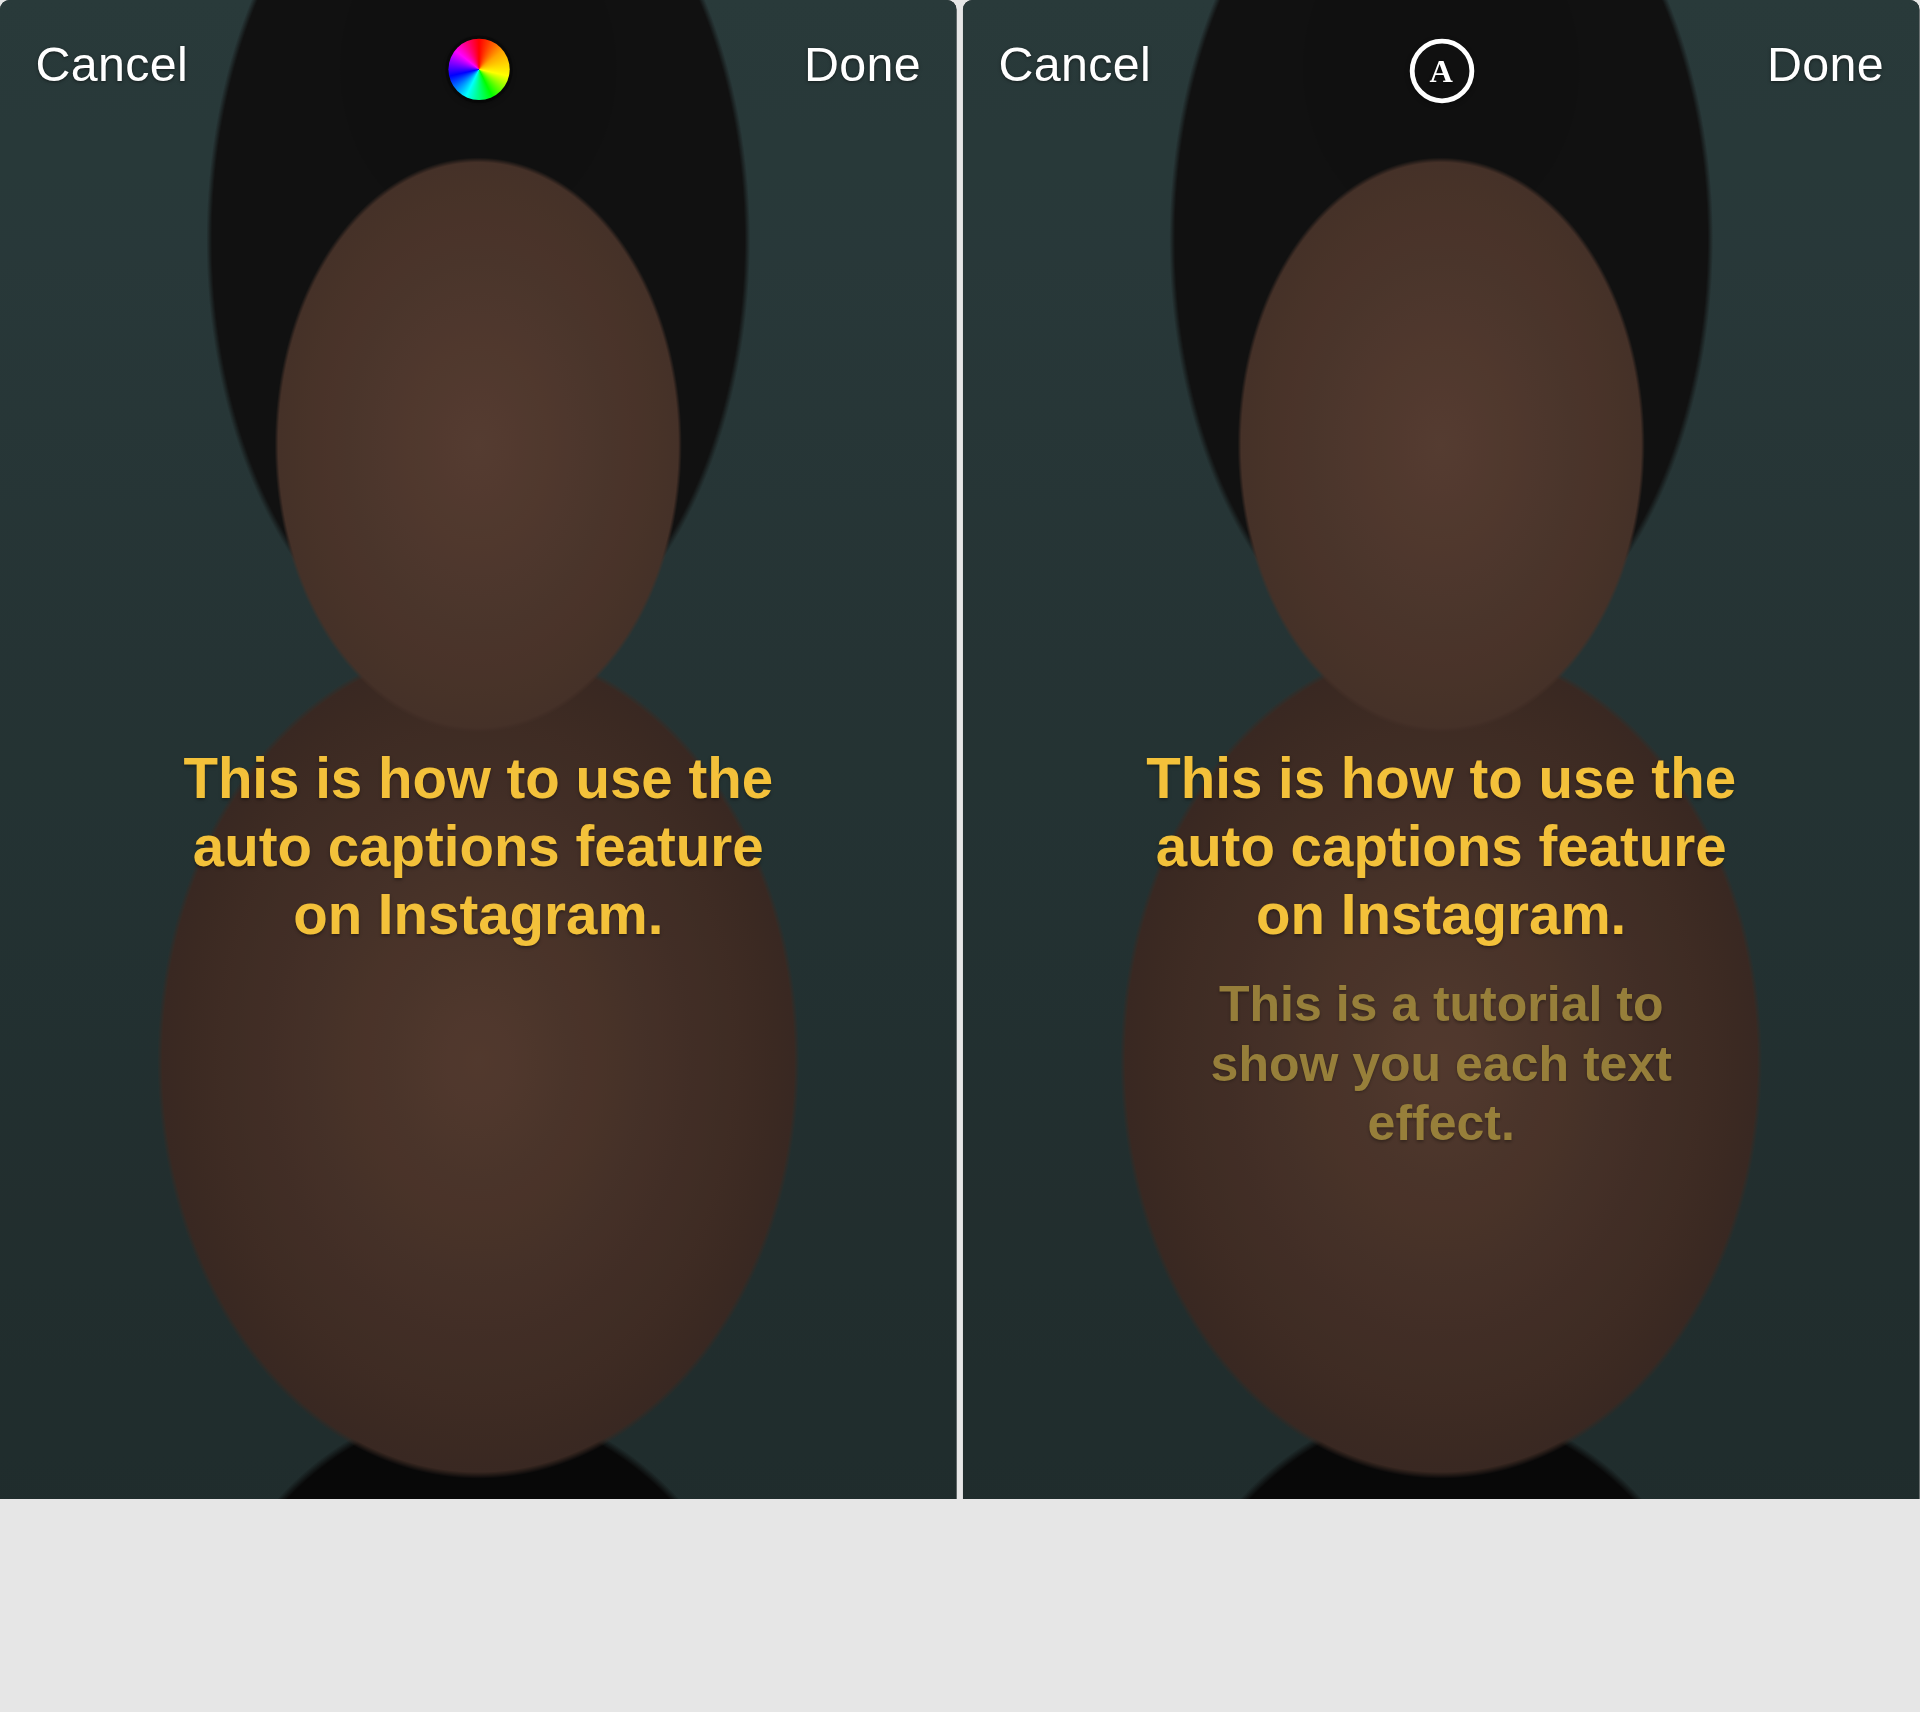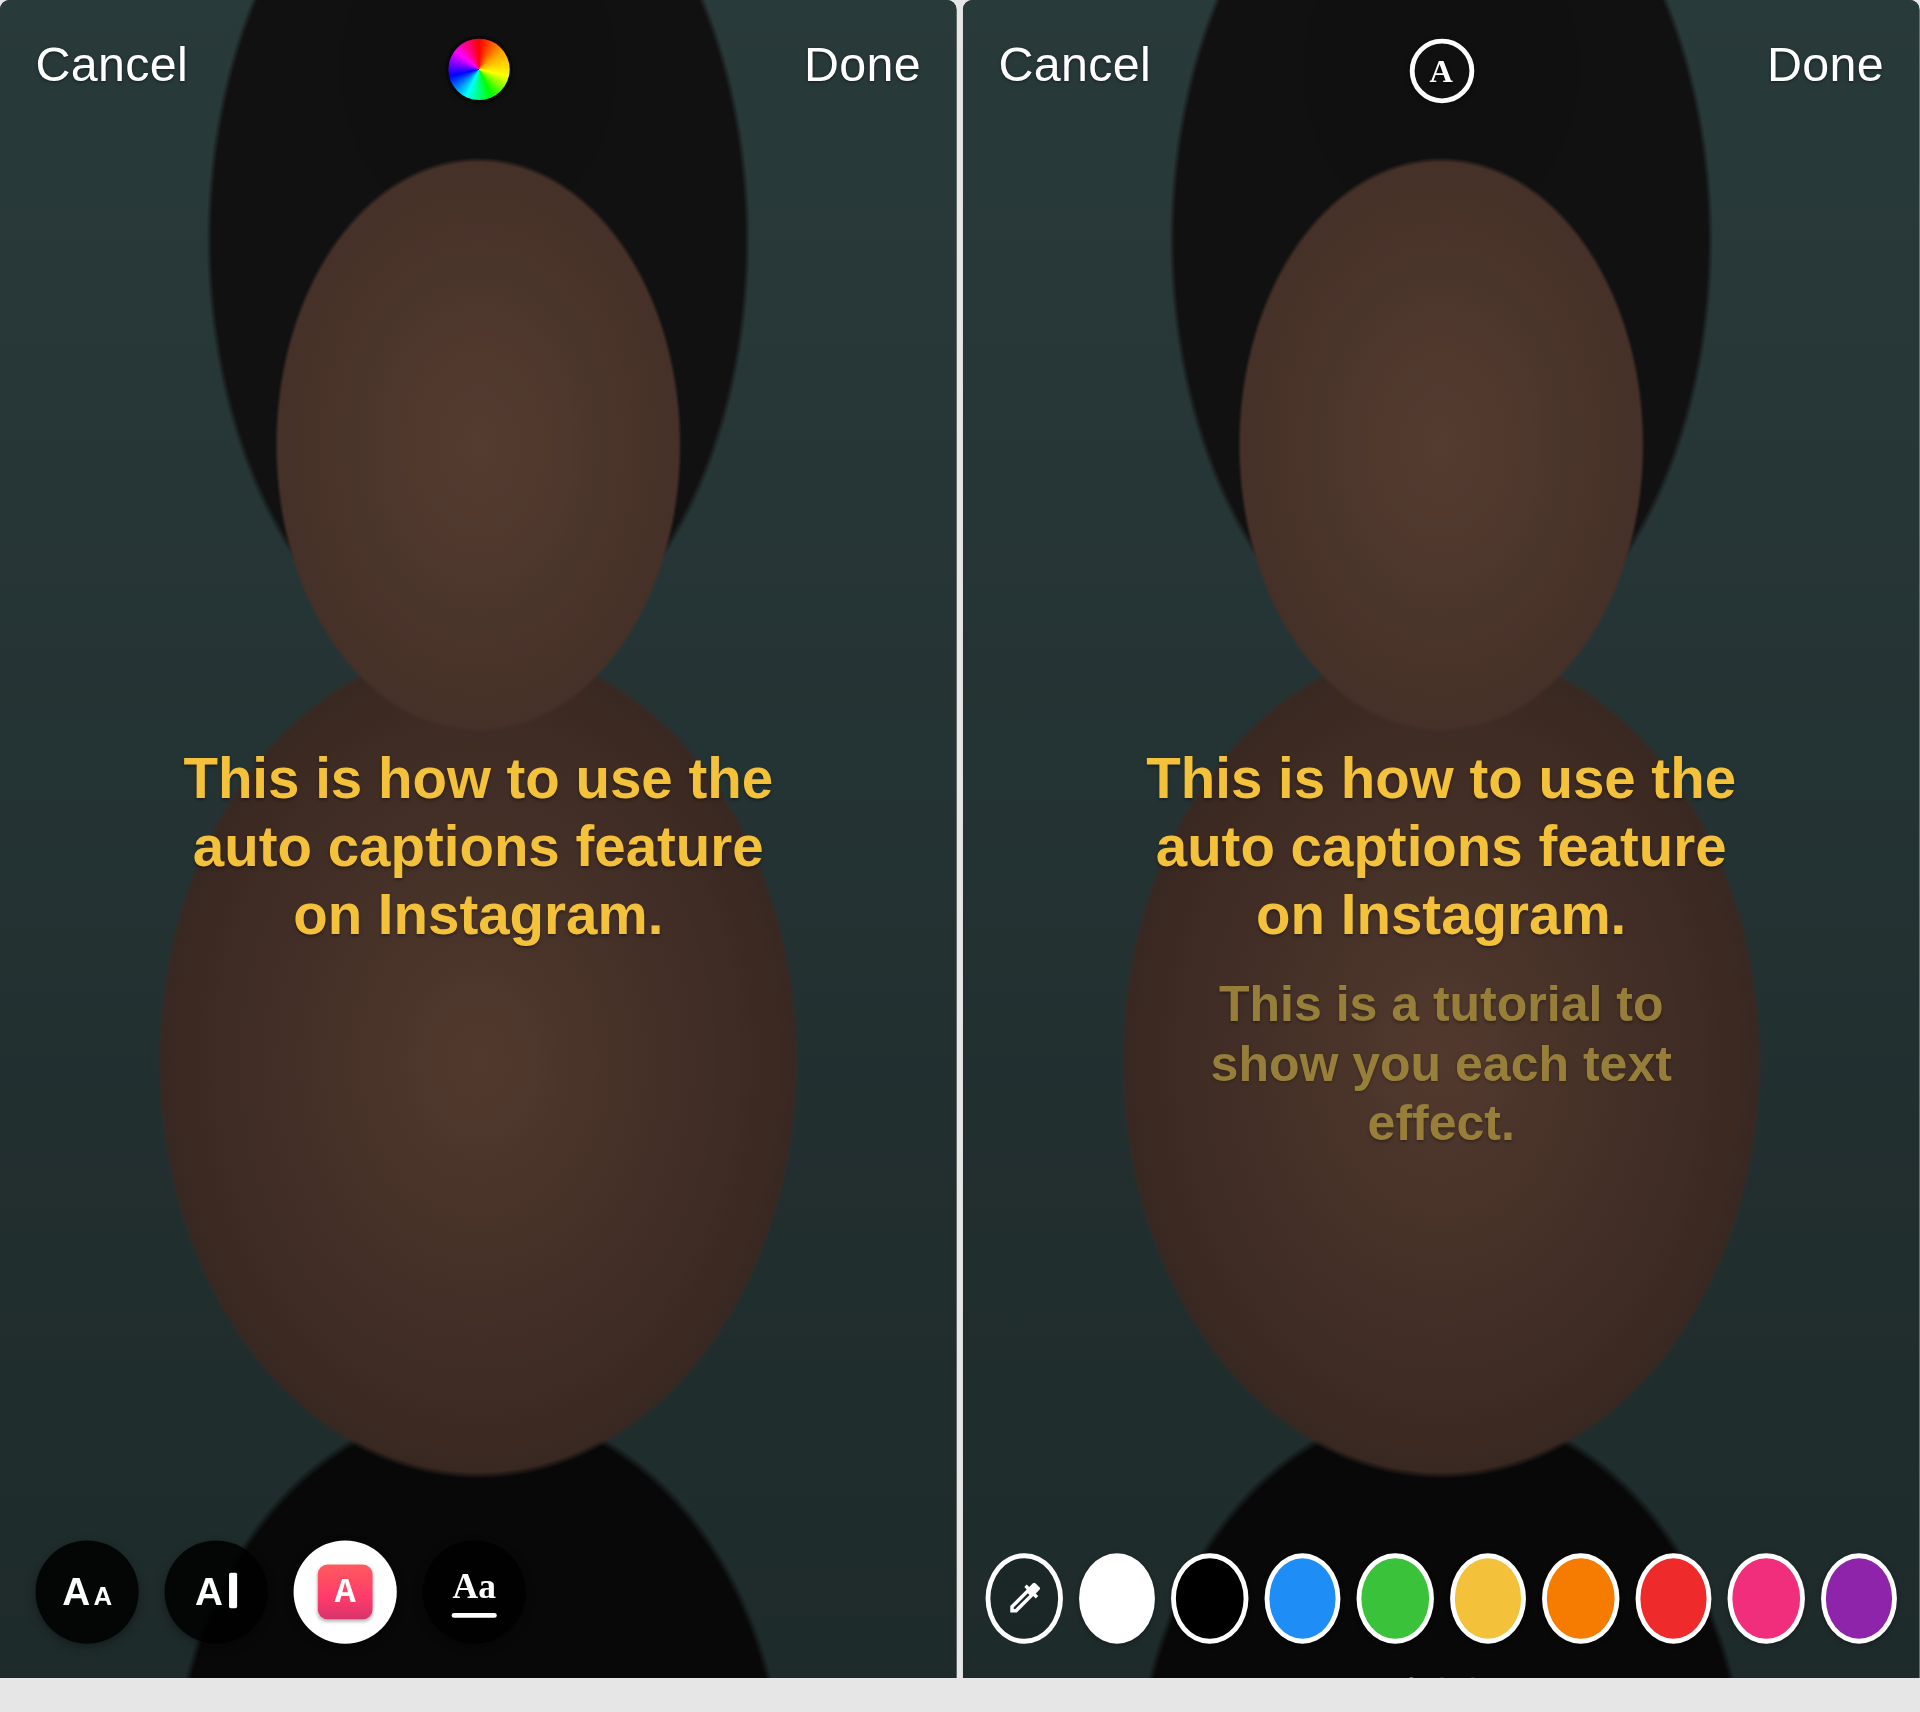"Cancel" .stage-wrap { height: 1678px -> 1499px }
